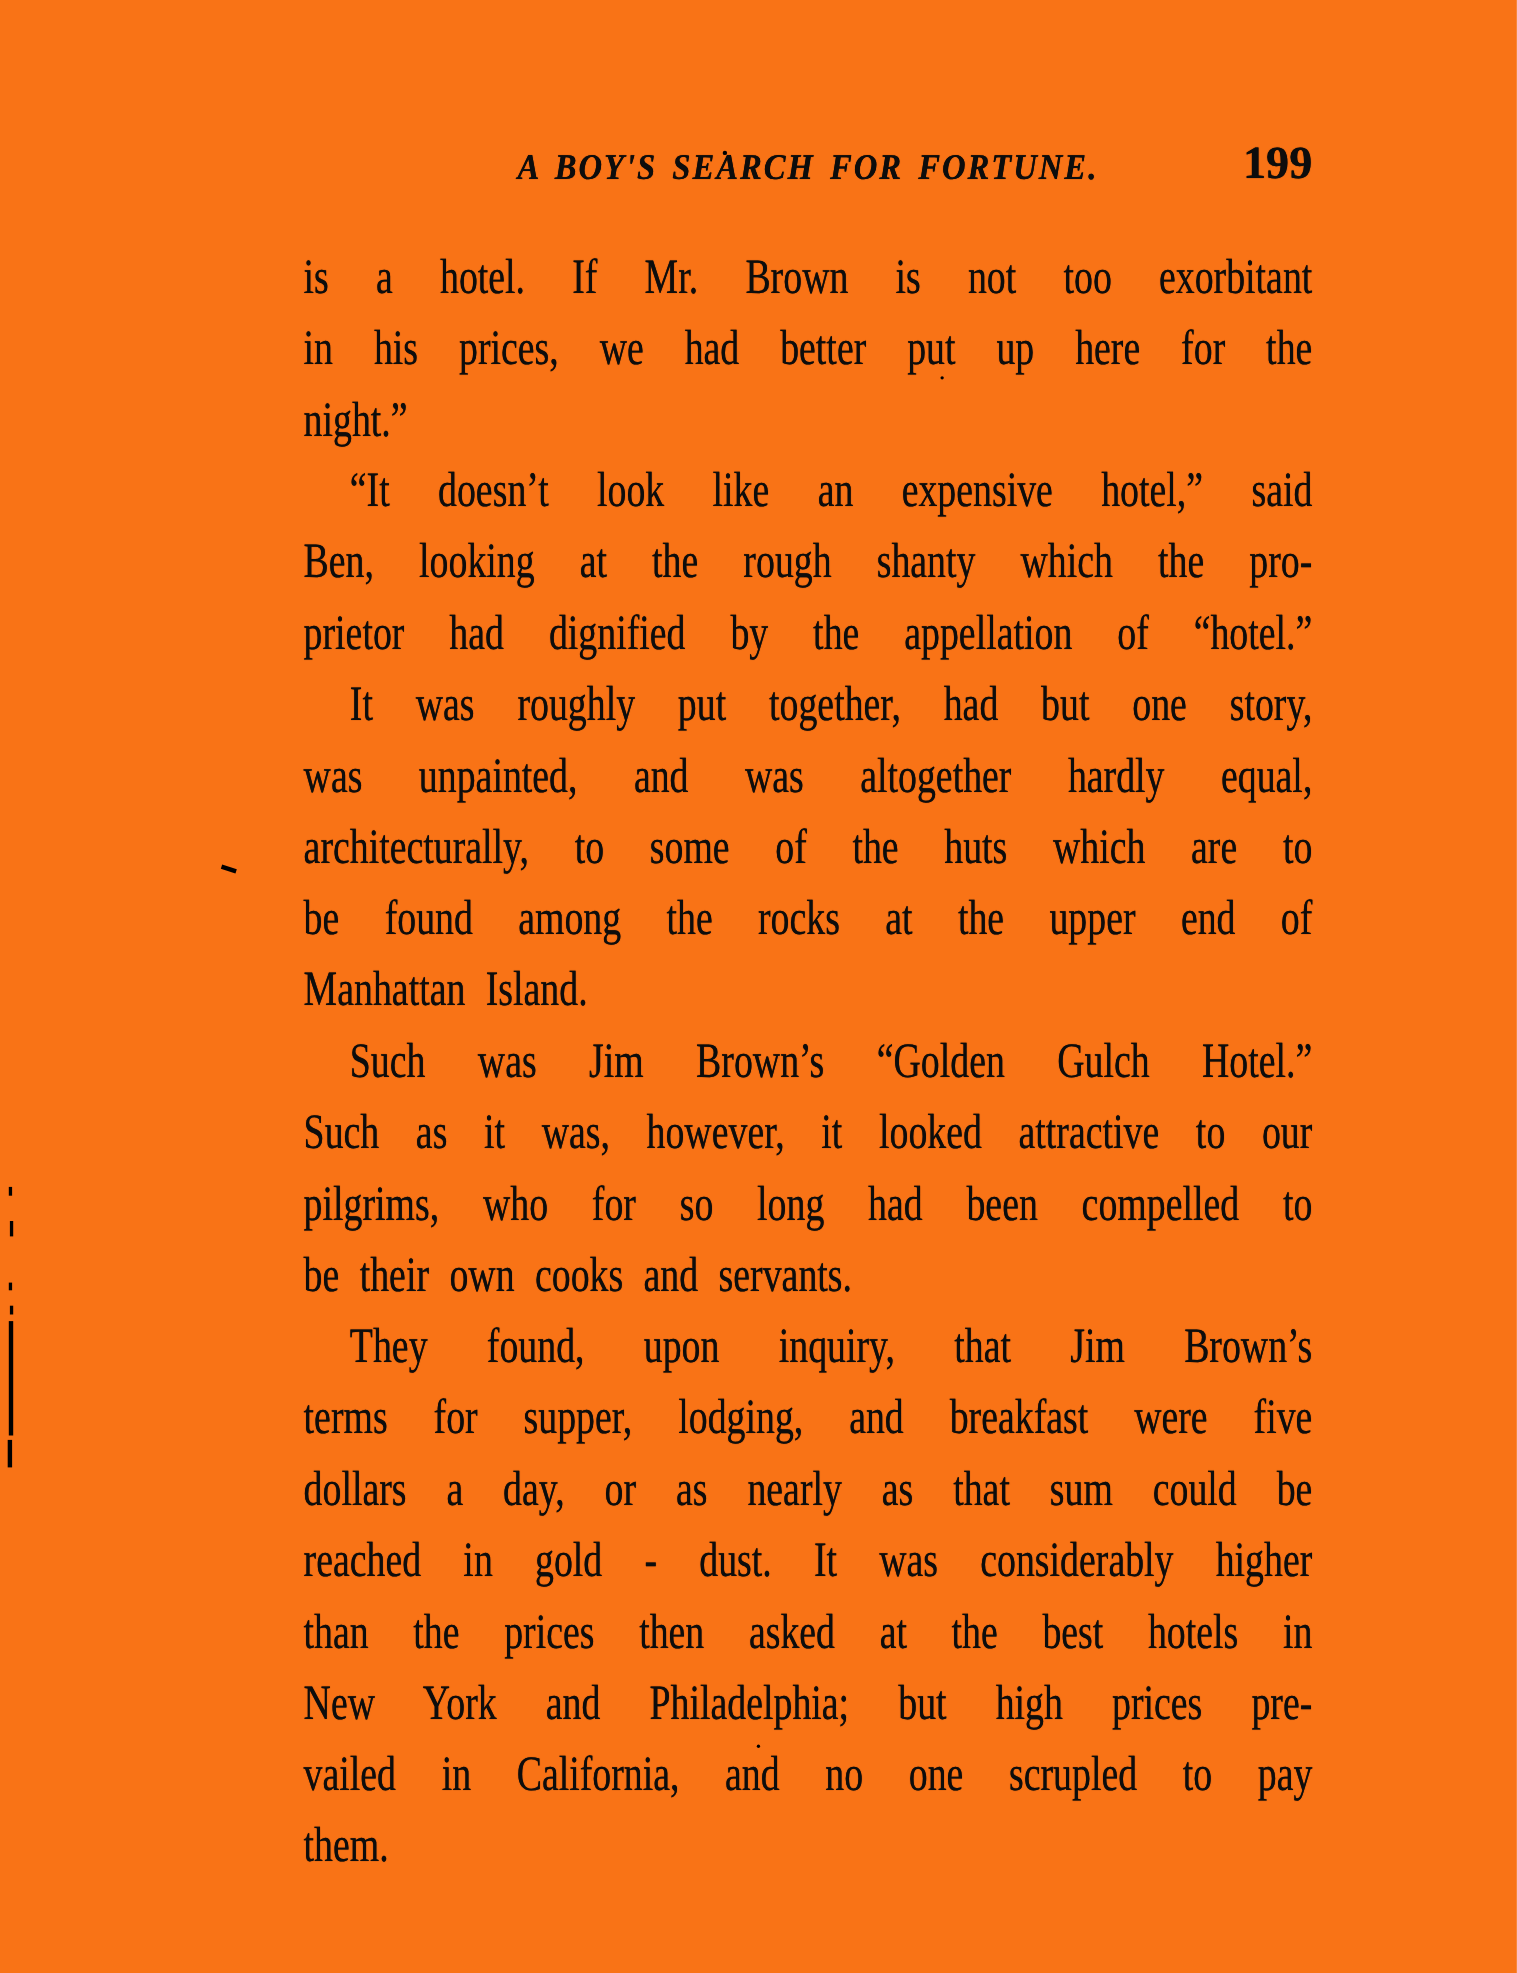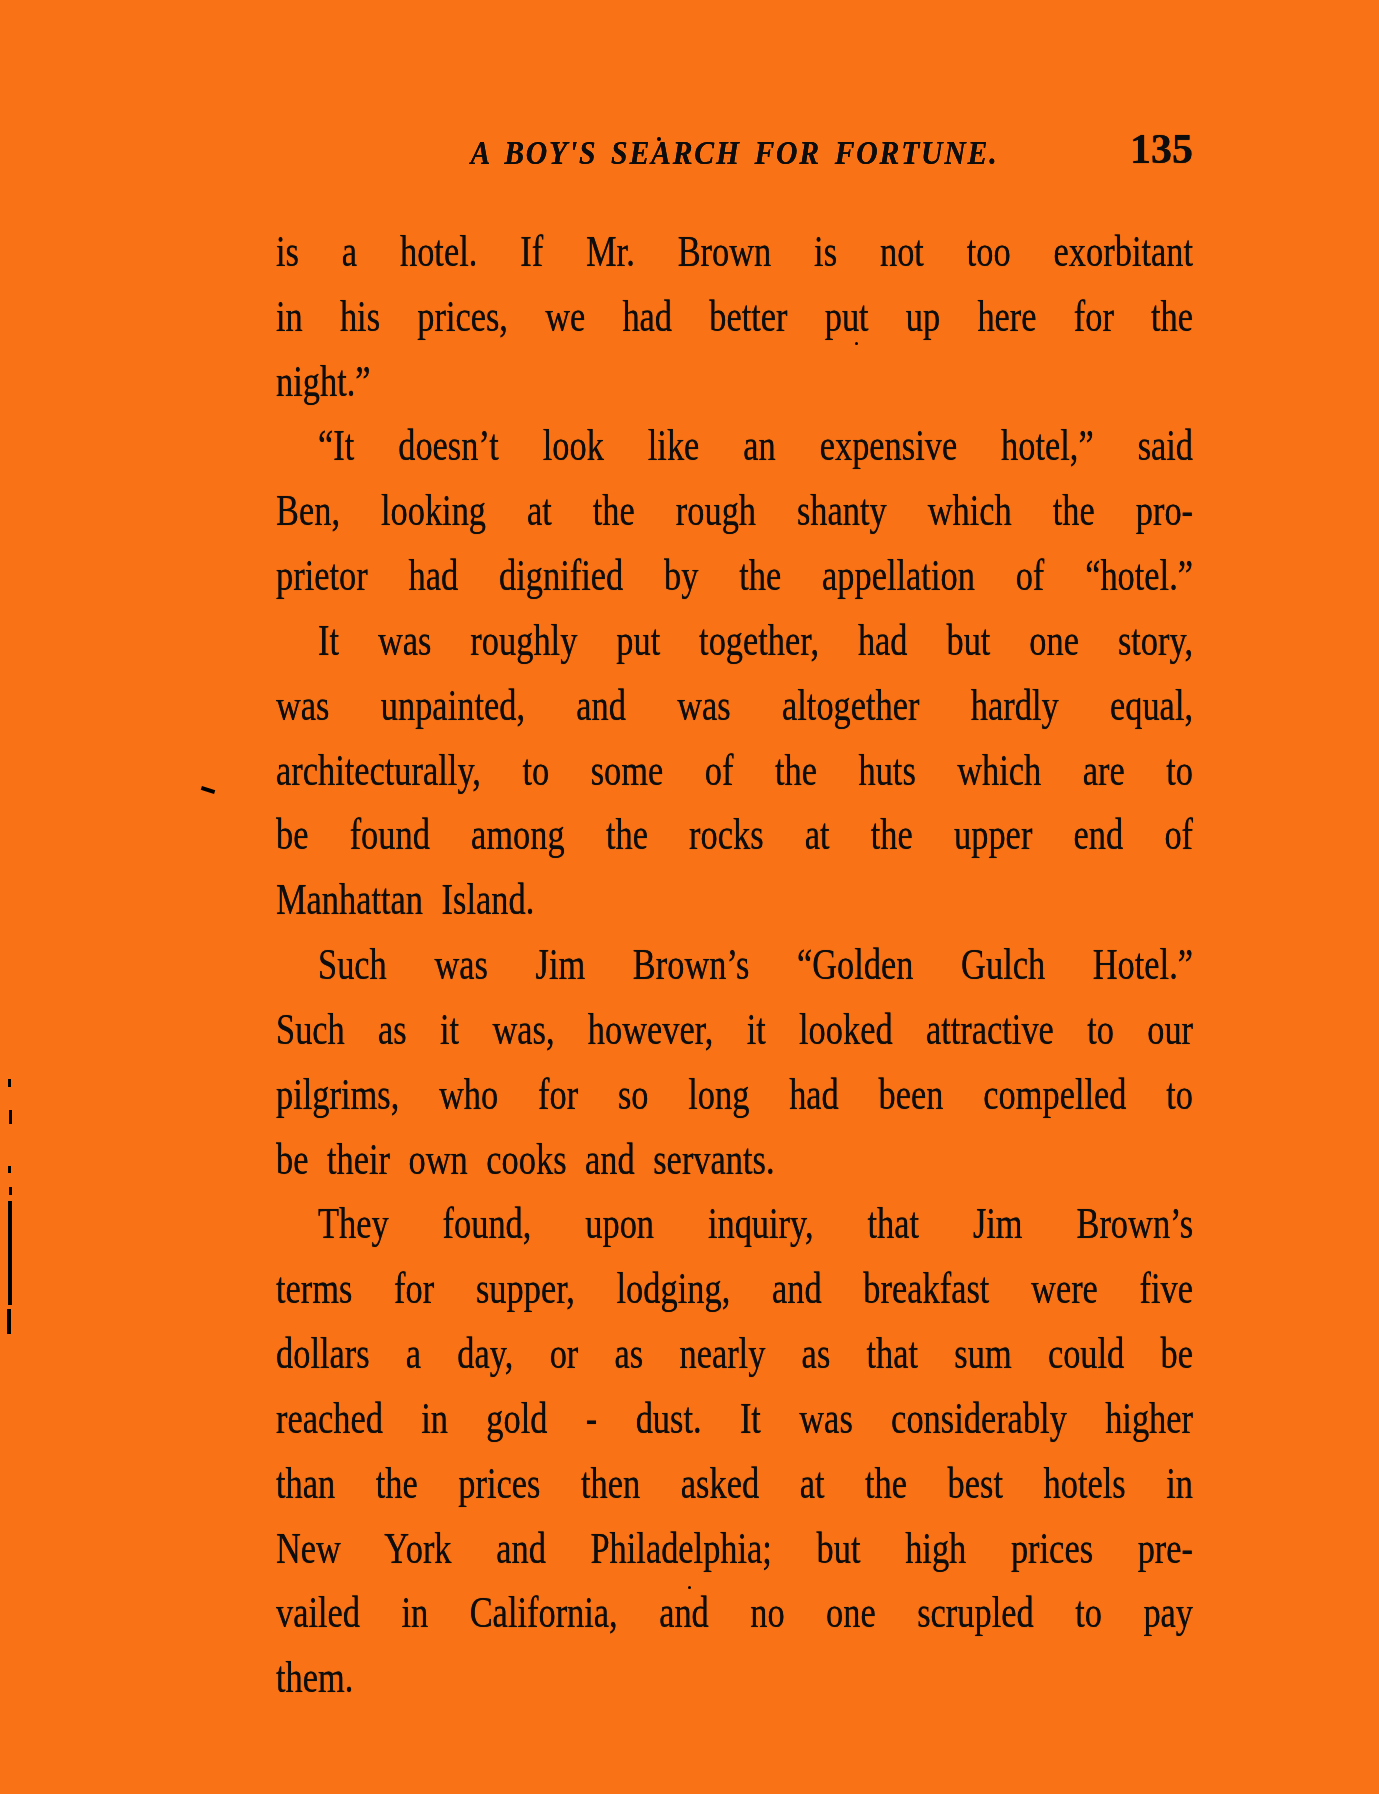"135" div { text: 135 -> 199 }
